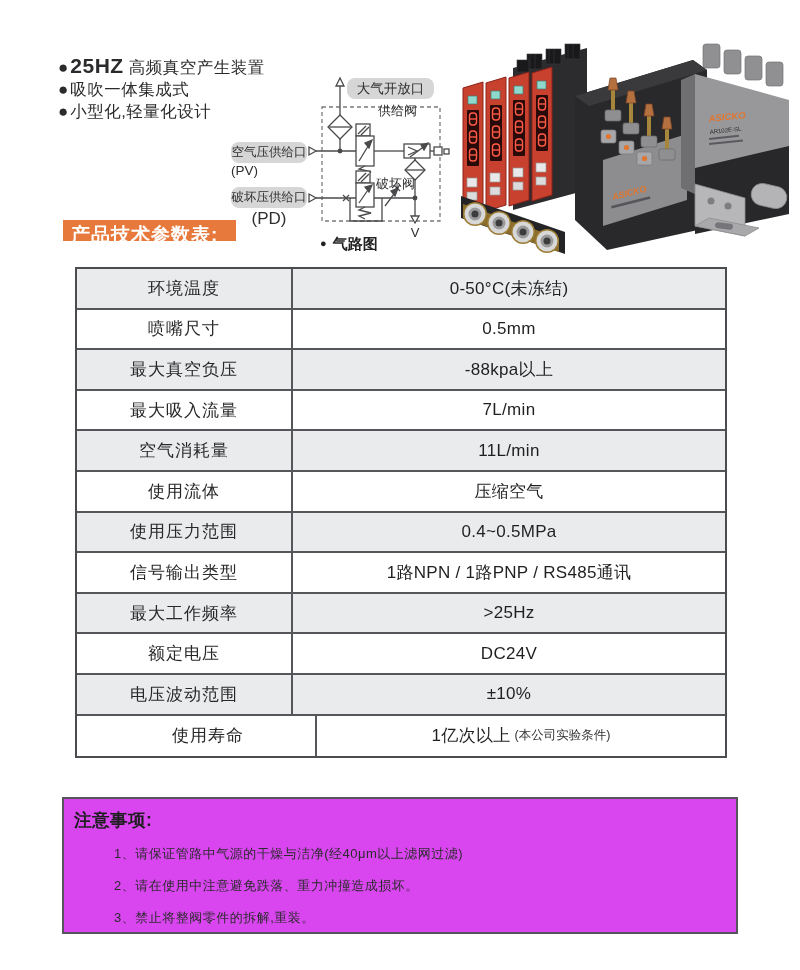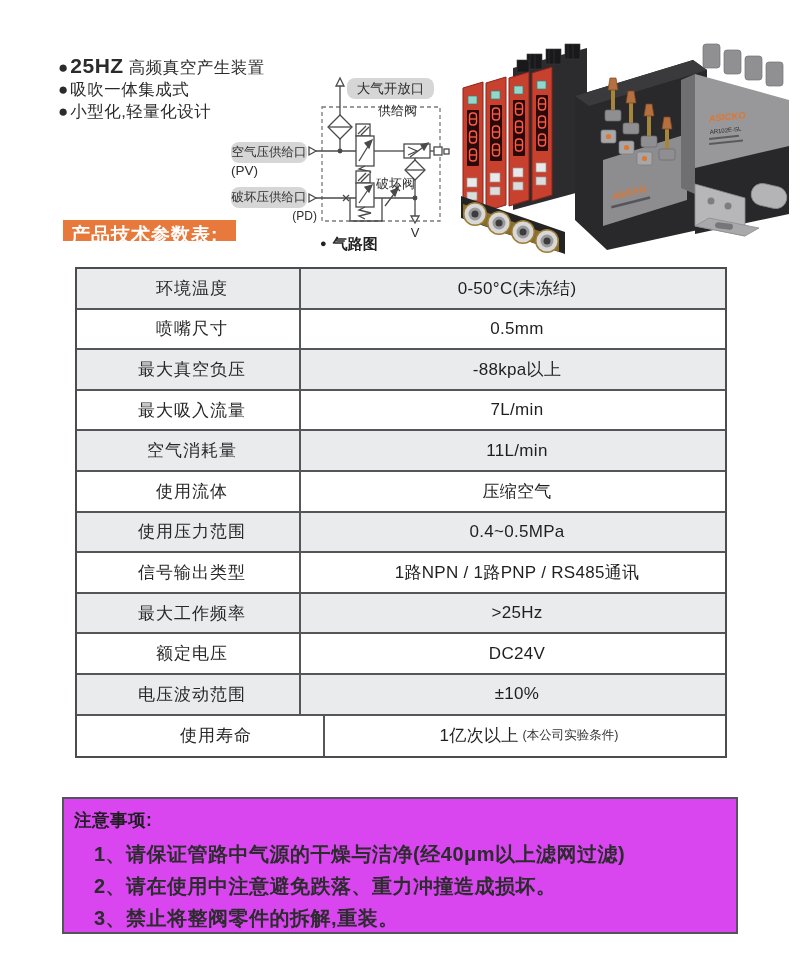"(PD)" #lbl-pd-code { font-size: 12px -> 17px; left: 16px -> 6px; text-align: right -> center }
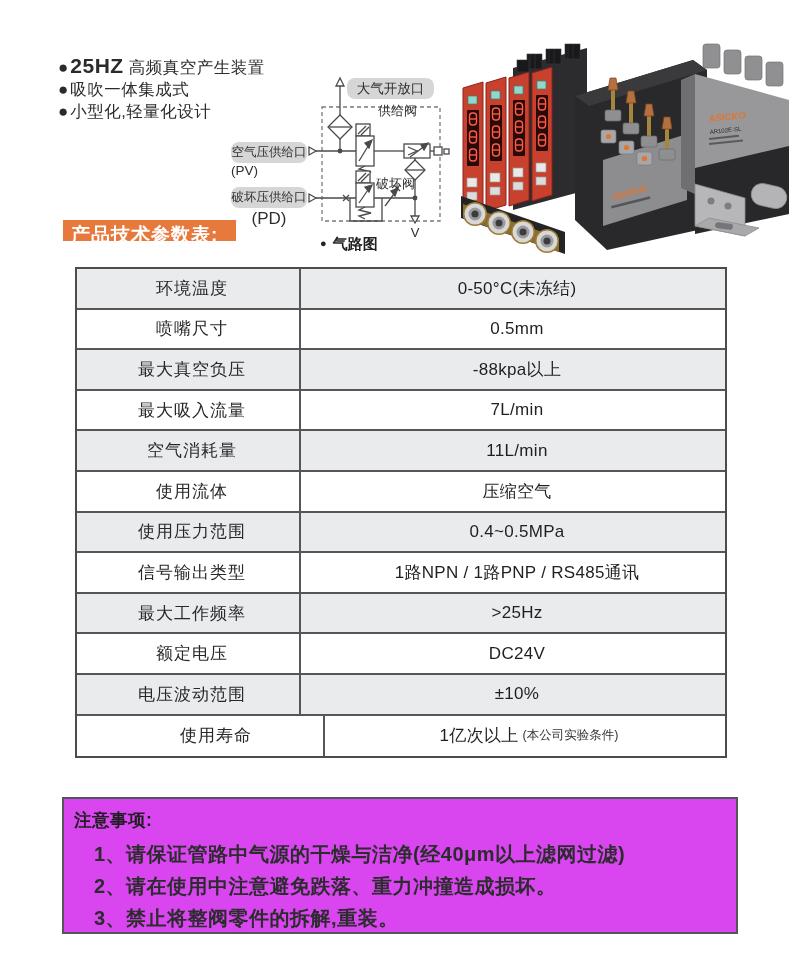"环境温度" .spec-row .cell { margin-left: 8px -> none }
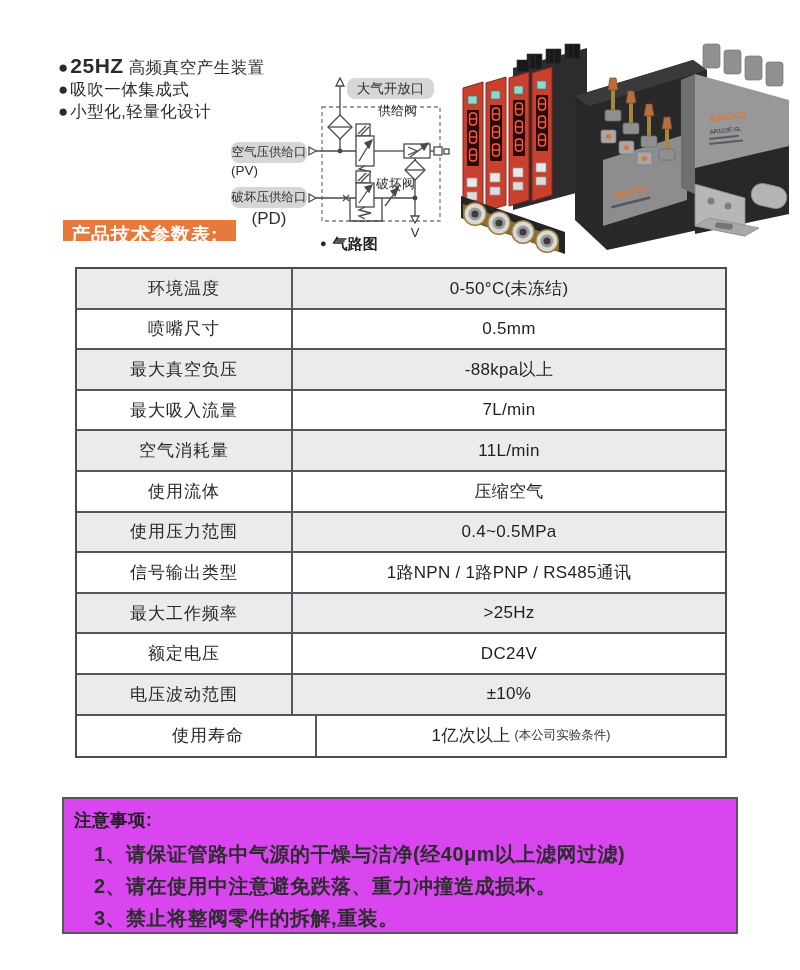"1、请保证管路中气源的干燥与洁净(经40μm以上滤网过滤)" .note-item { font-size: 20px -> 13px; font-weight: bold -> none; margin-left: 20px -> 40px }
